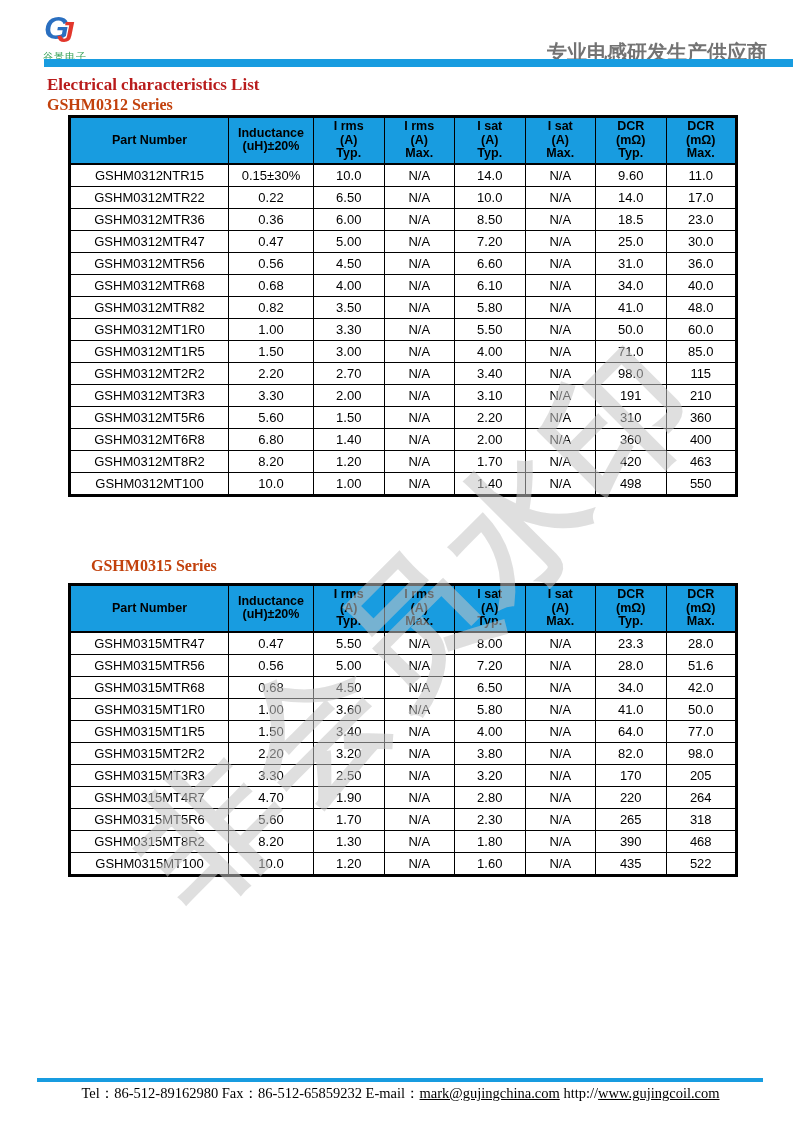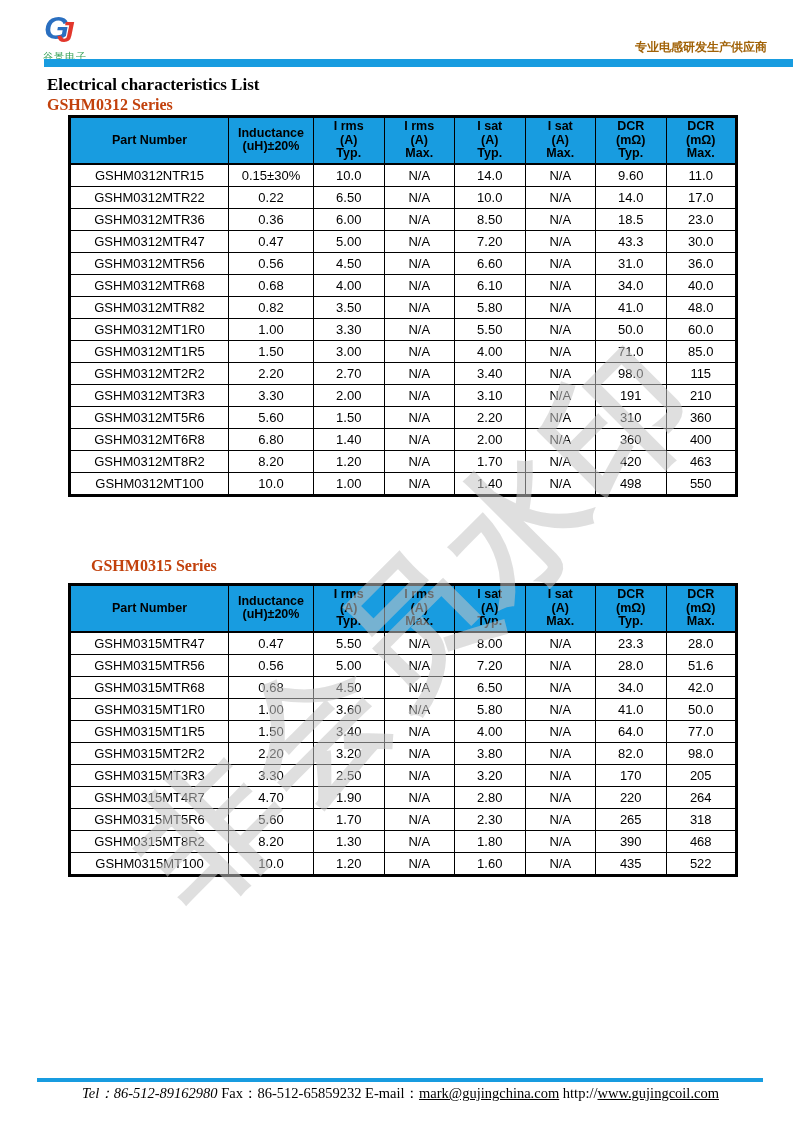"专业电感研发生产供应商" .tagline { color: #a16207 -> #737373; font-size: 12px -> 20px }
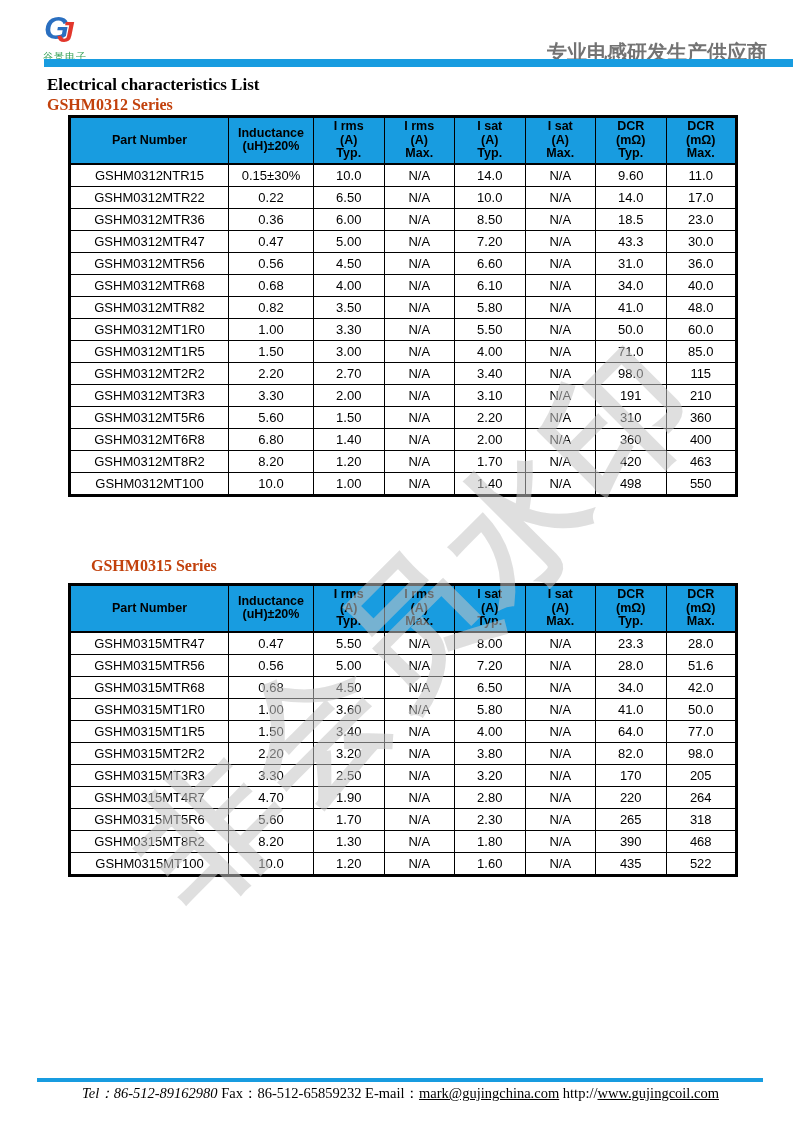"Electrical characteristics List" .doc-title { color: #000000 -> #b91c1c }
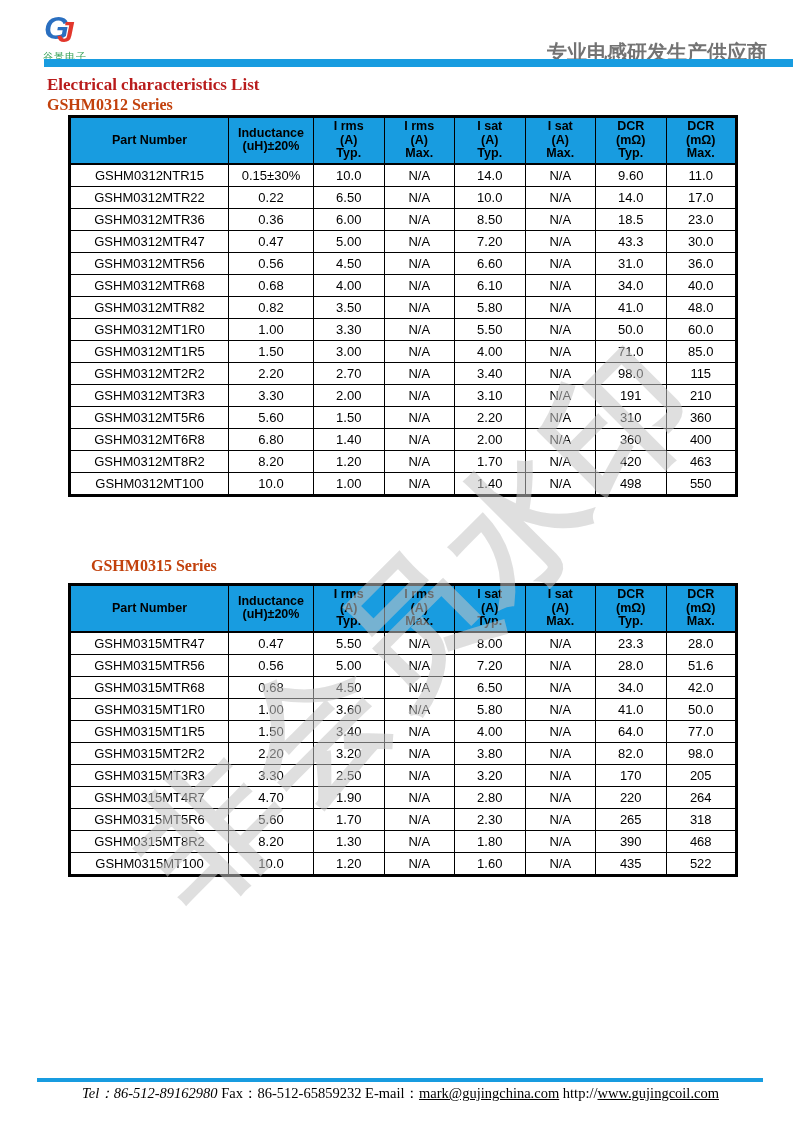"43.3" td { text: 43.3 -> 25.0 }
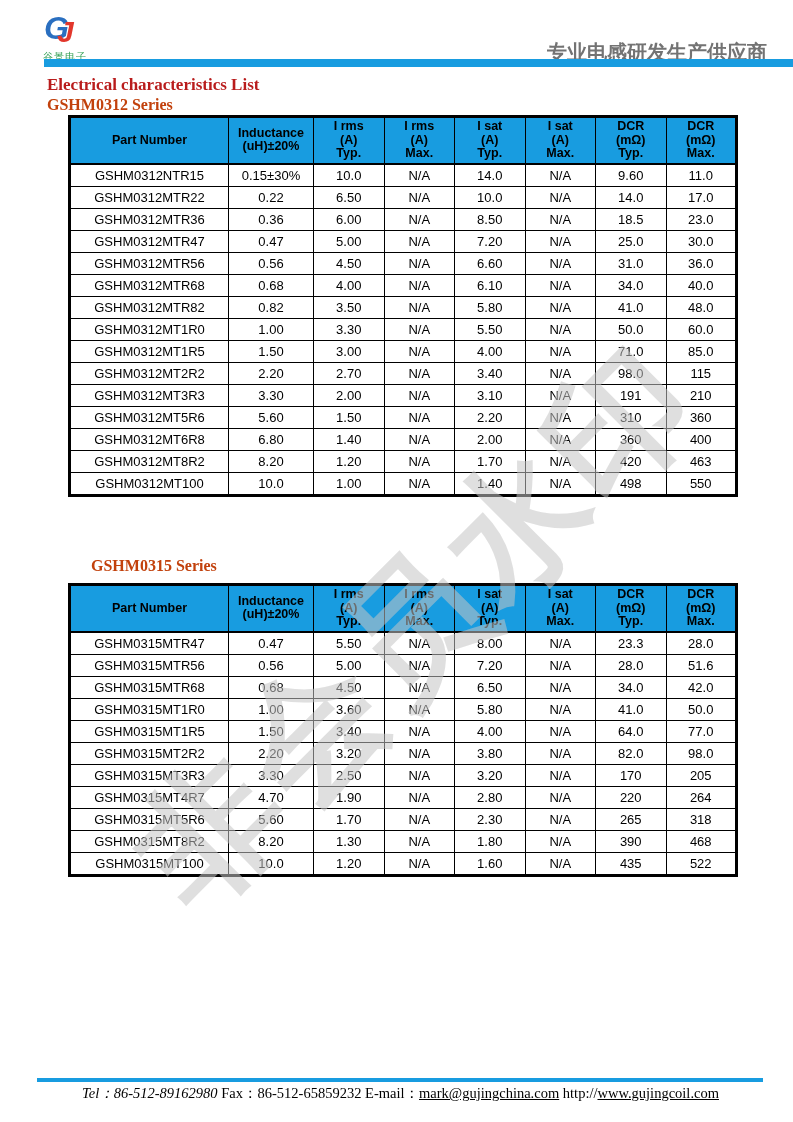"Tel：86-512-89162980" .footer-text .grp:first-child { font-style: italic -> none }
